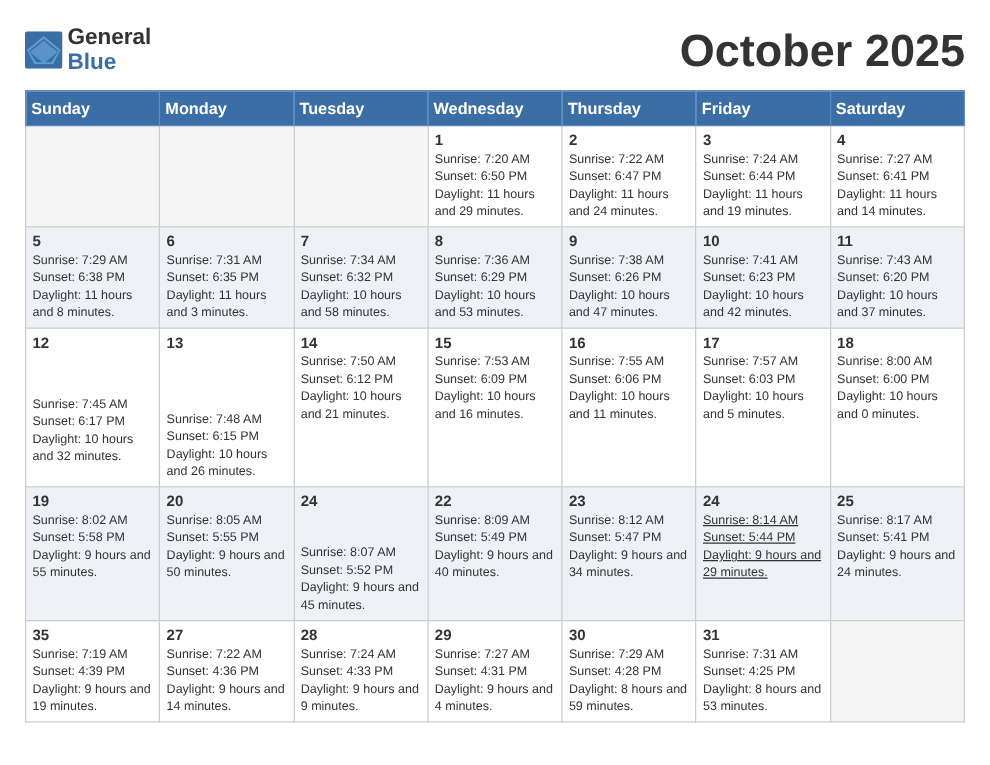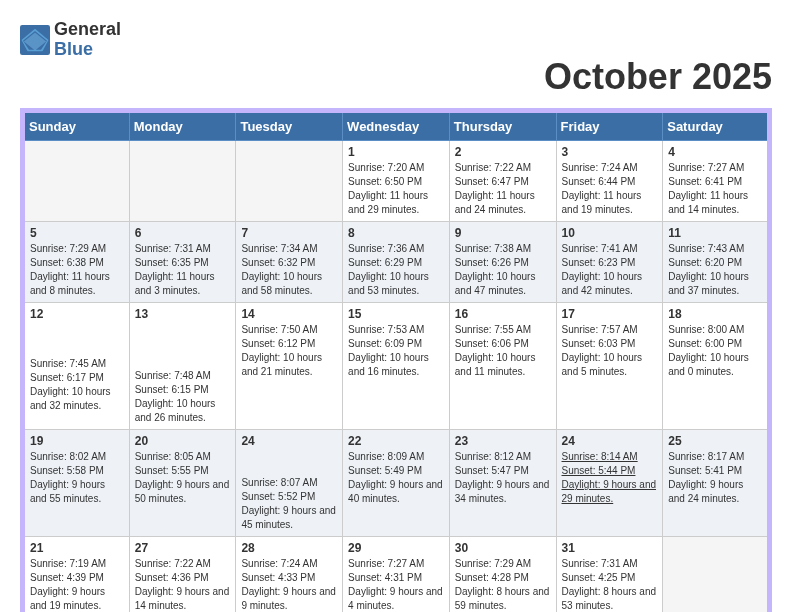"October 2025" .title-section { margin-top: 36px -> none }
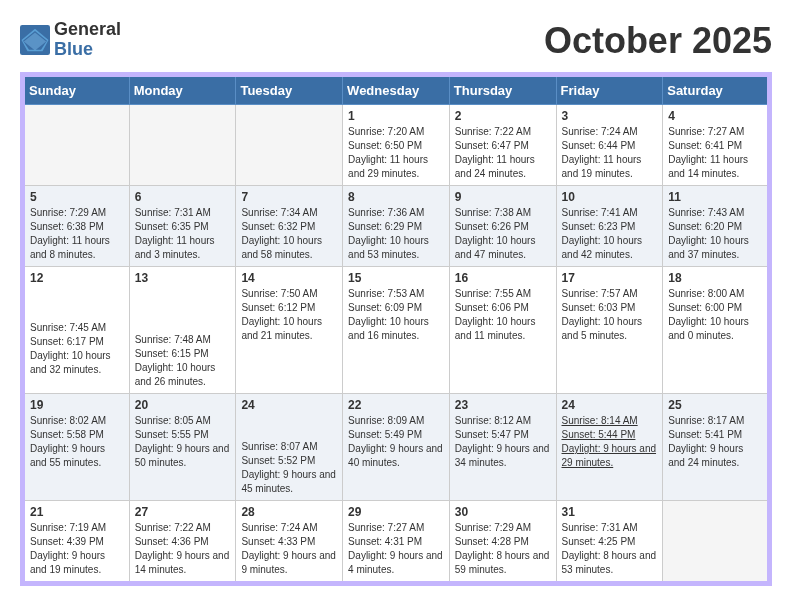"Sunday" .calendar { border: 5px solid #c4b5fd -> 1px solid #c4b5fd }
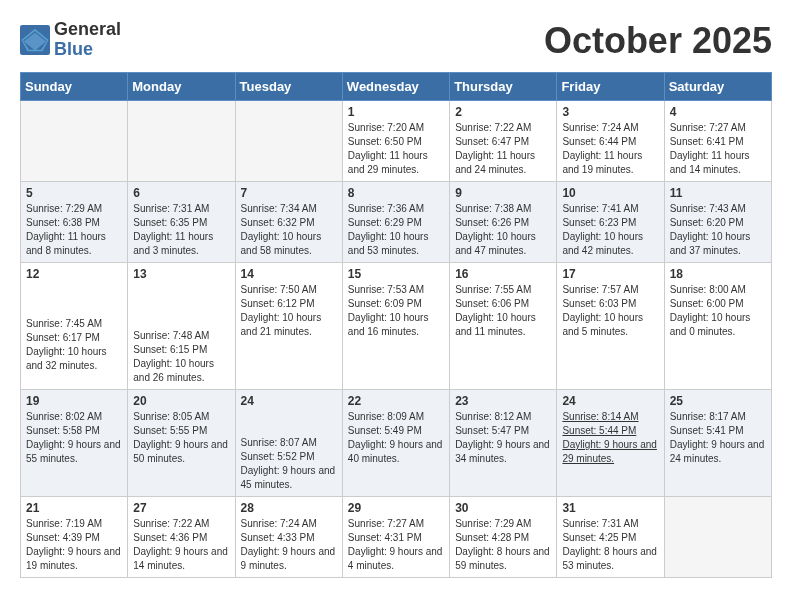"21" span.day-number { text: 21 -> 35 }
